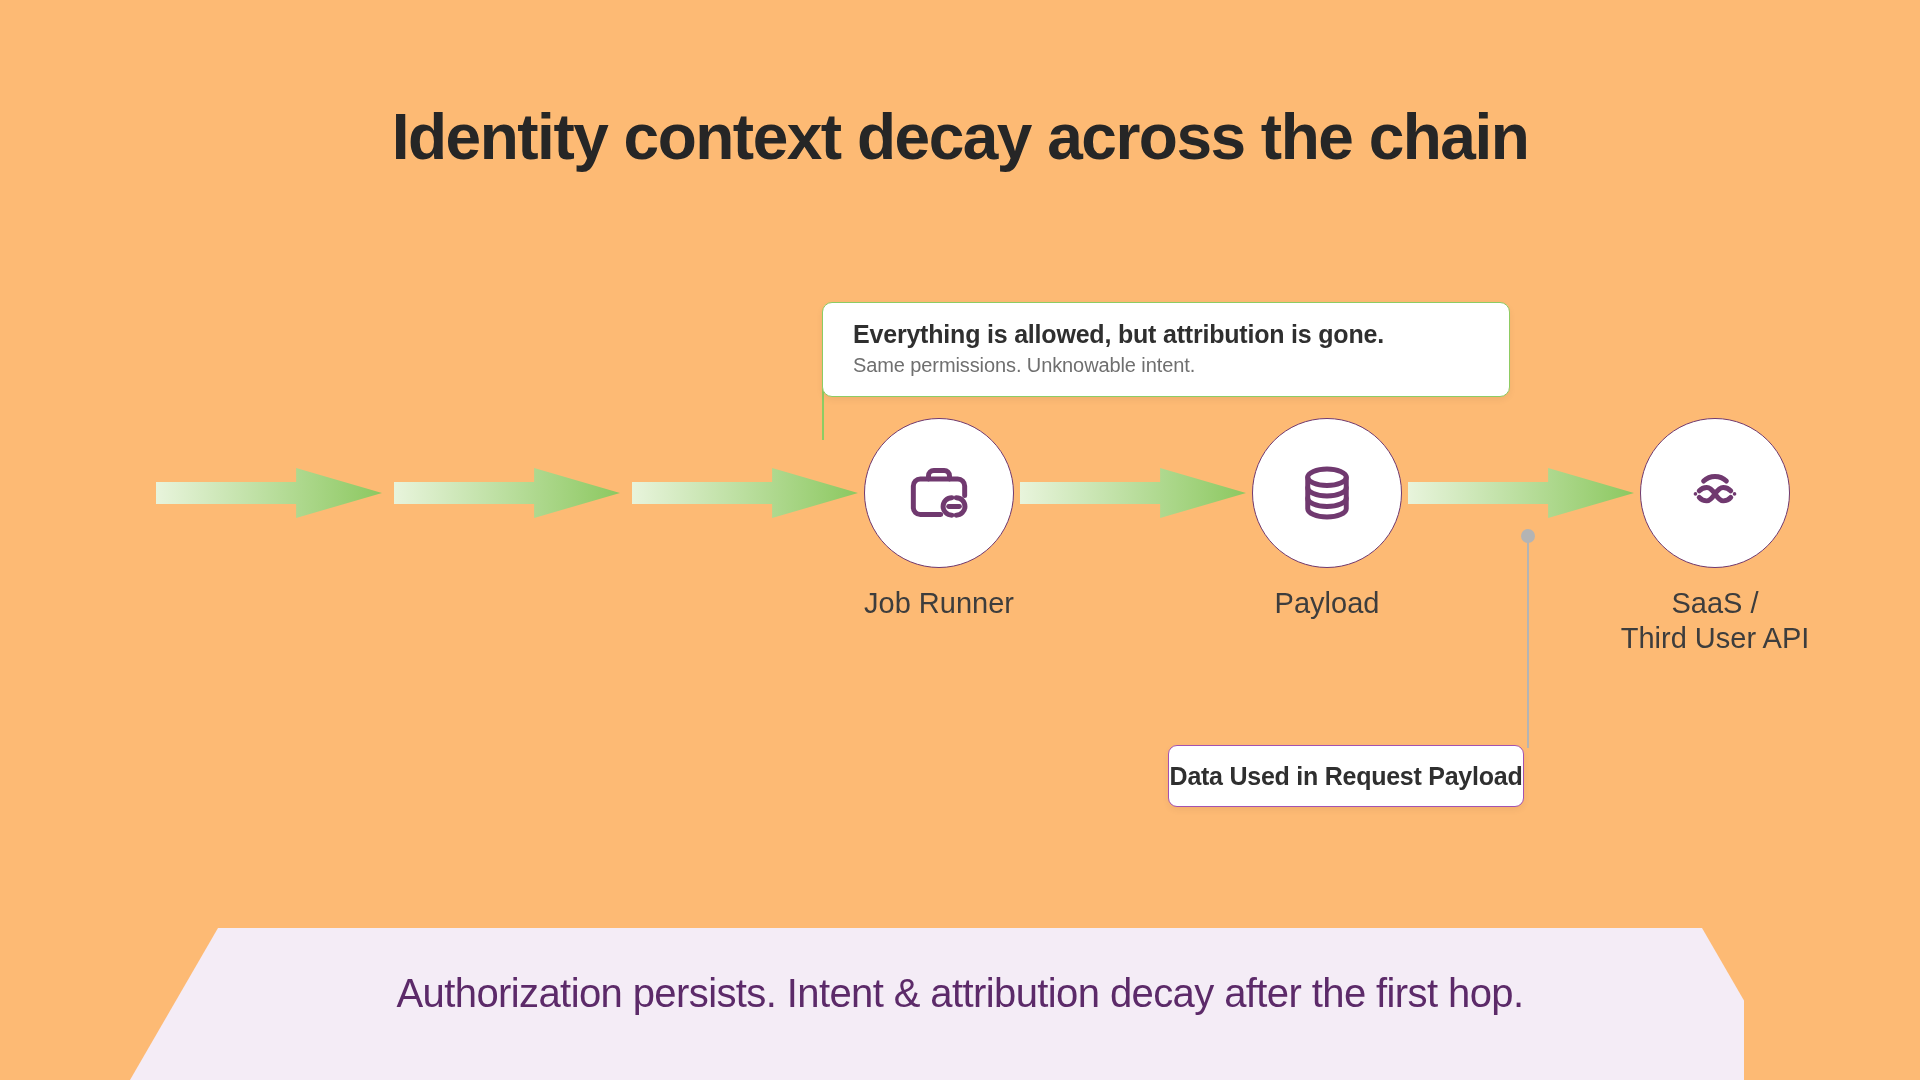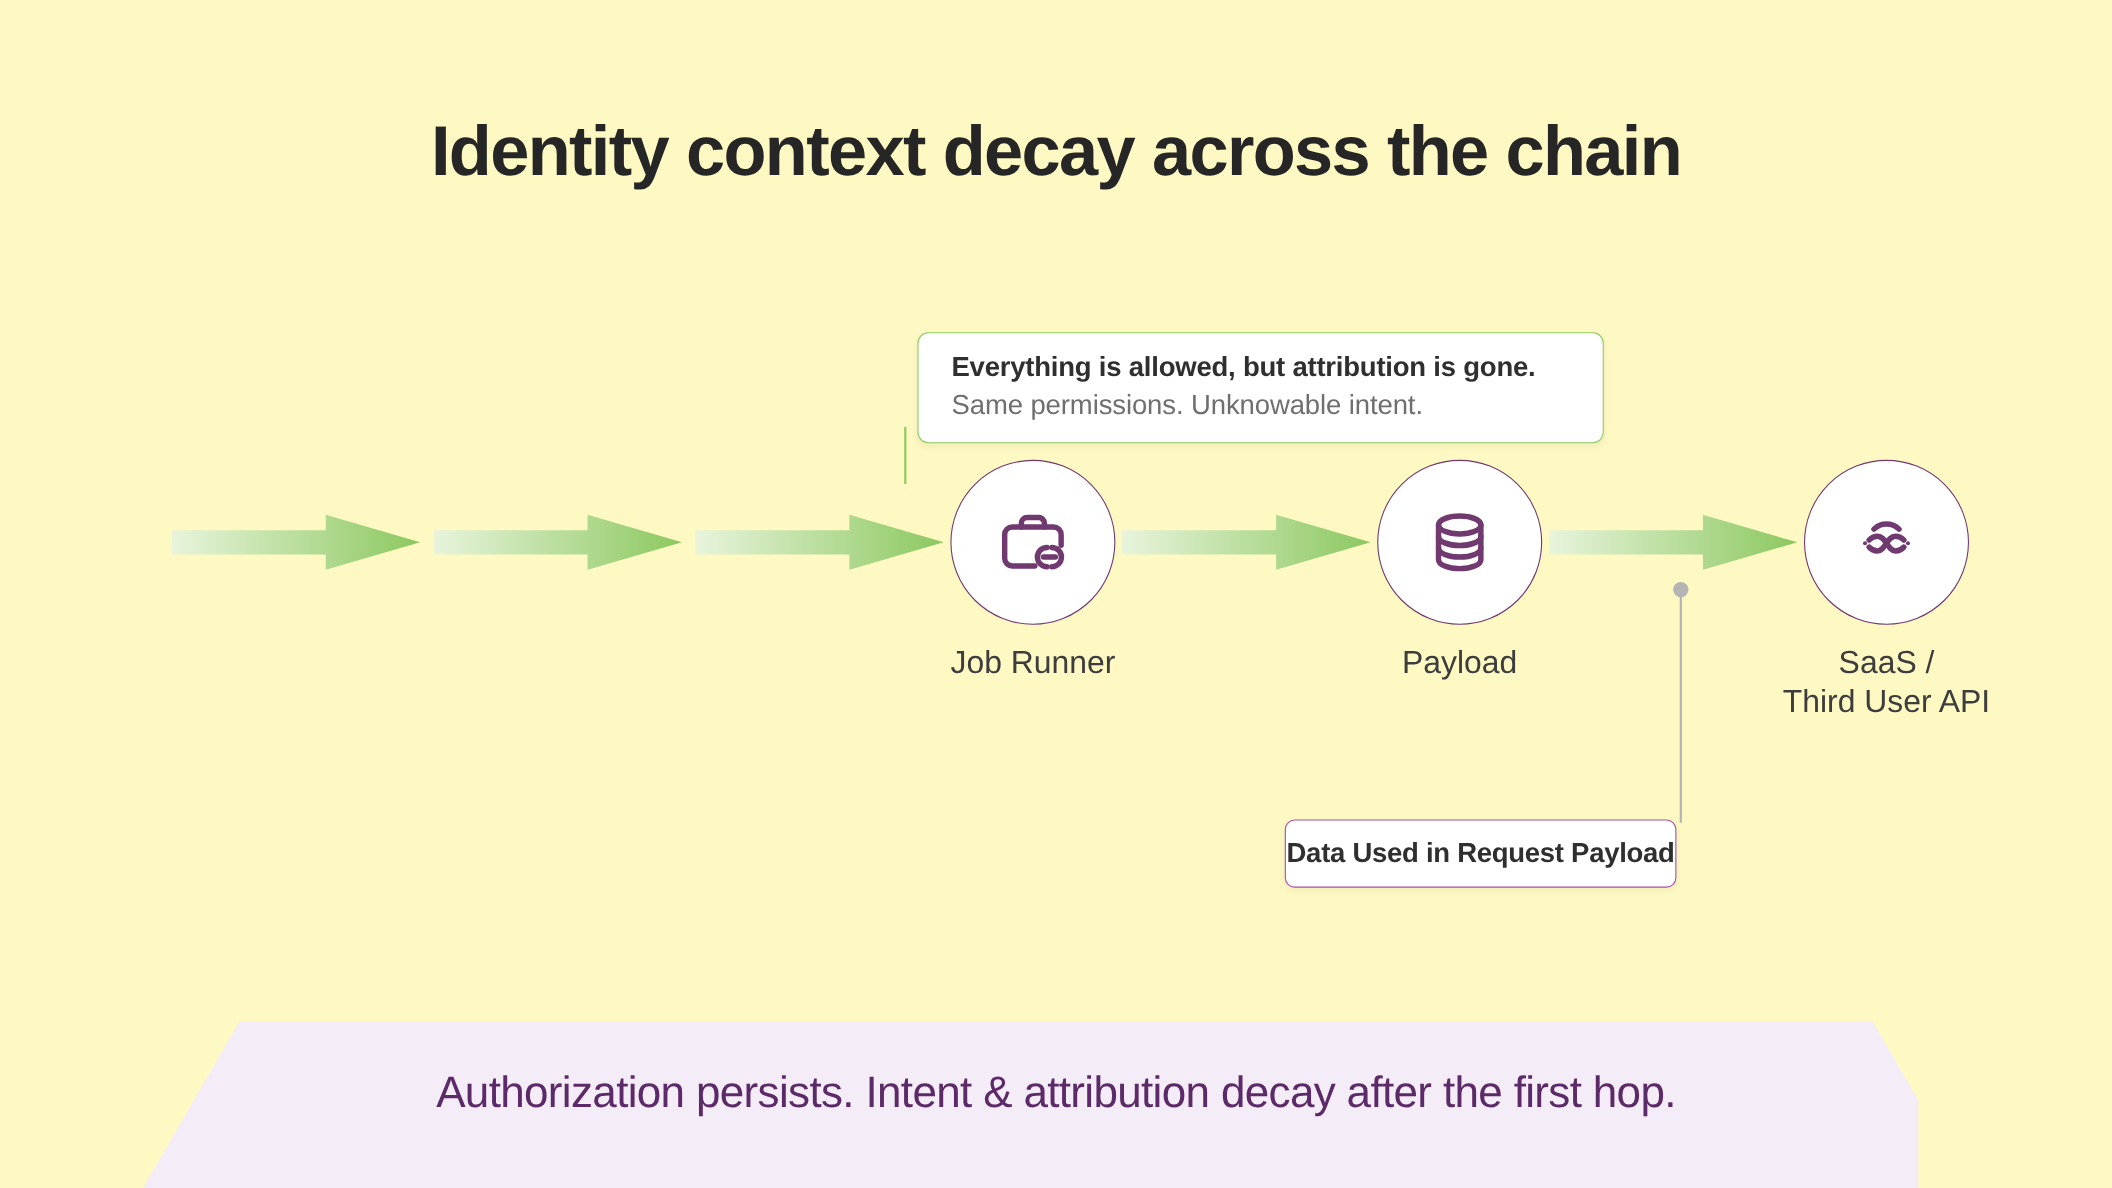"Identity context decay across the" .canvas { background: #fef9c3 -> #fdba74 }
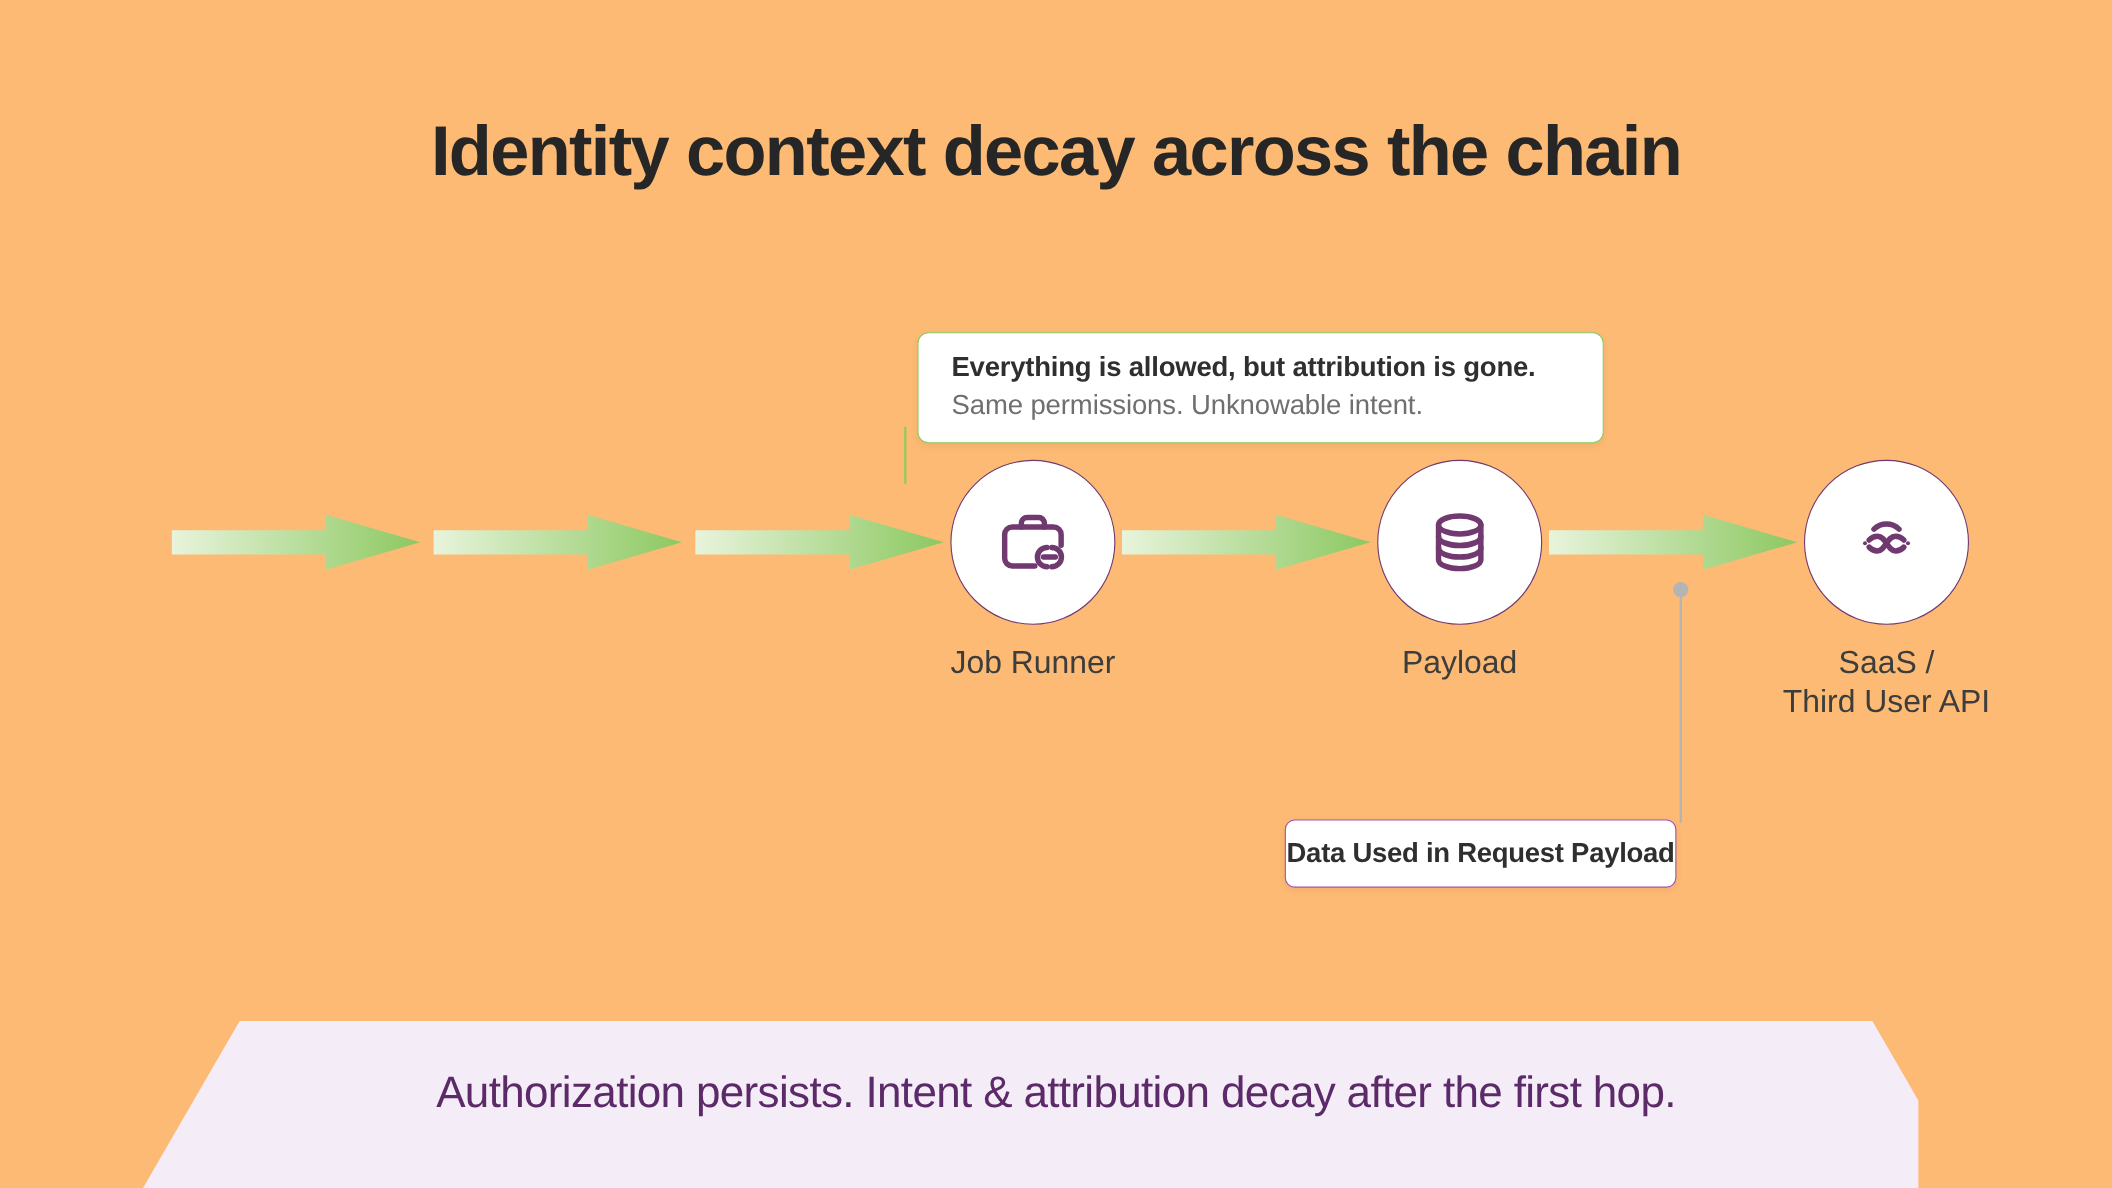"Everything is allowed, but attribution" .callout-green { margin-left: 12px -> none; width: 624px -> 688px }
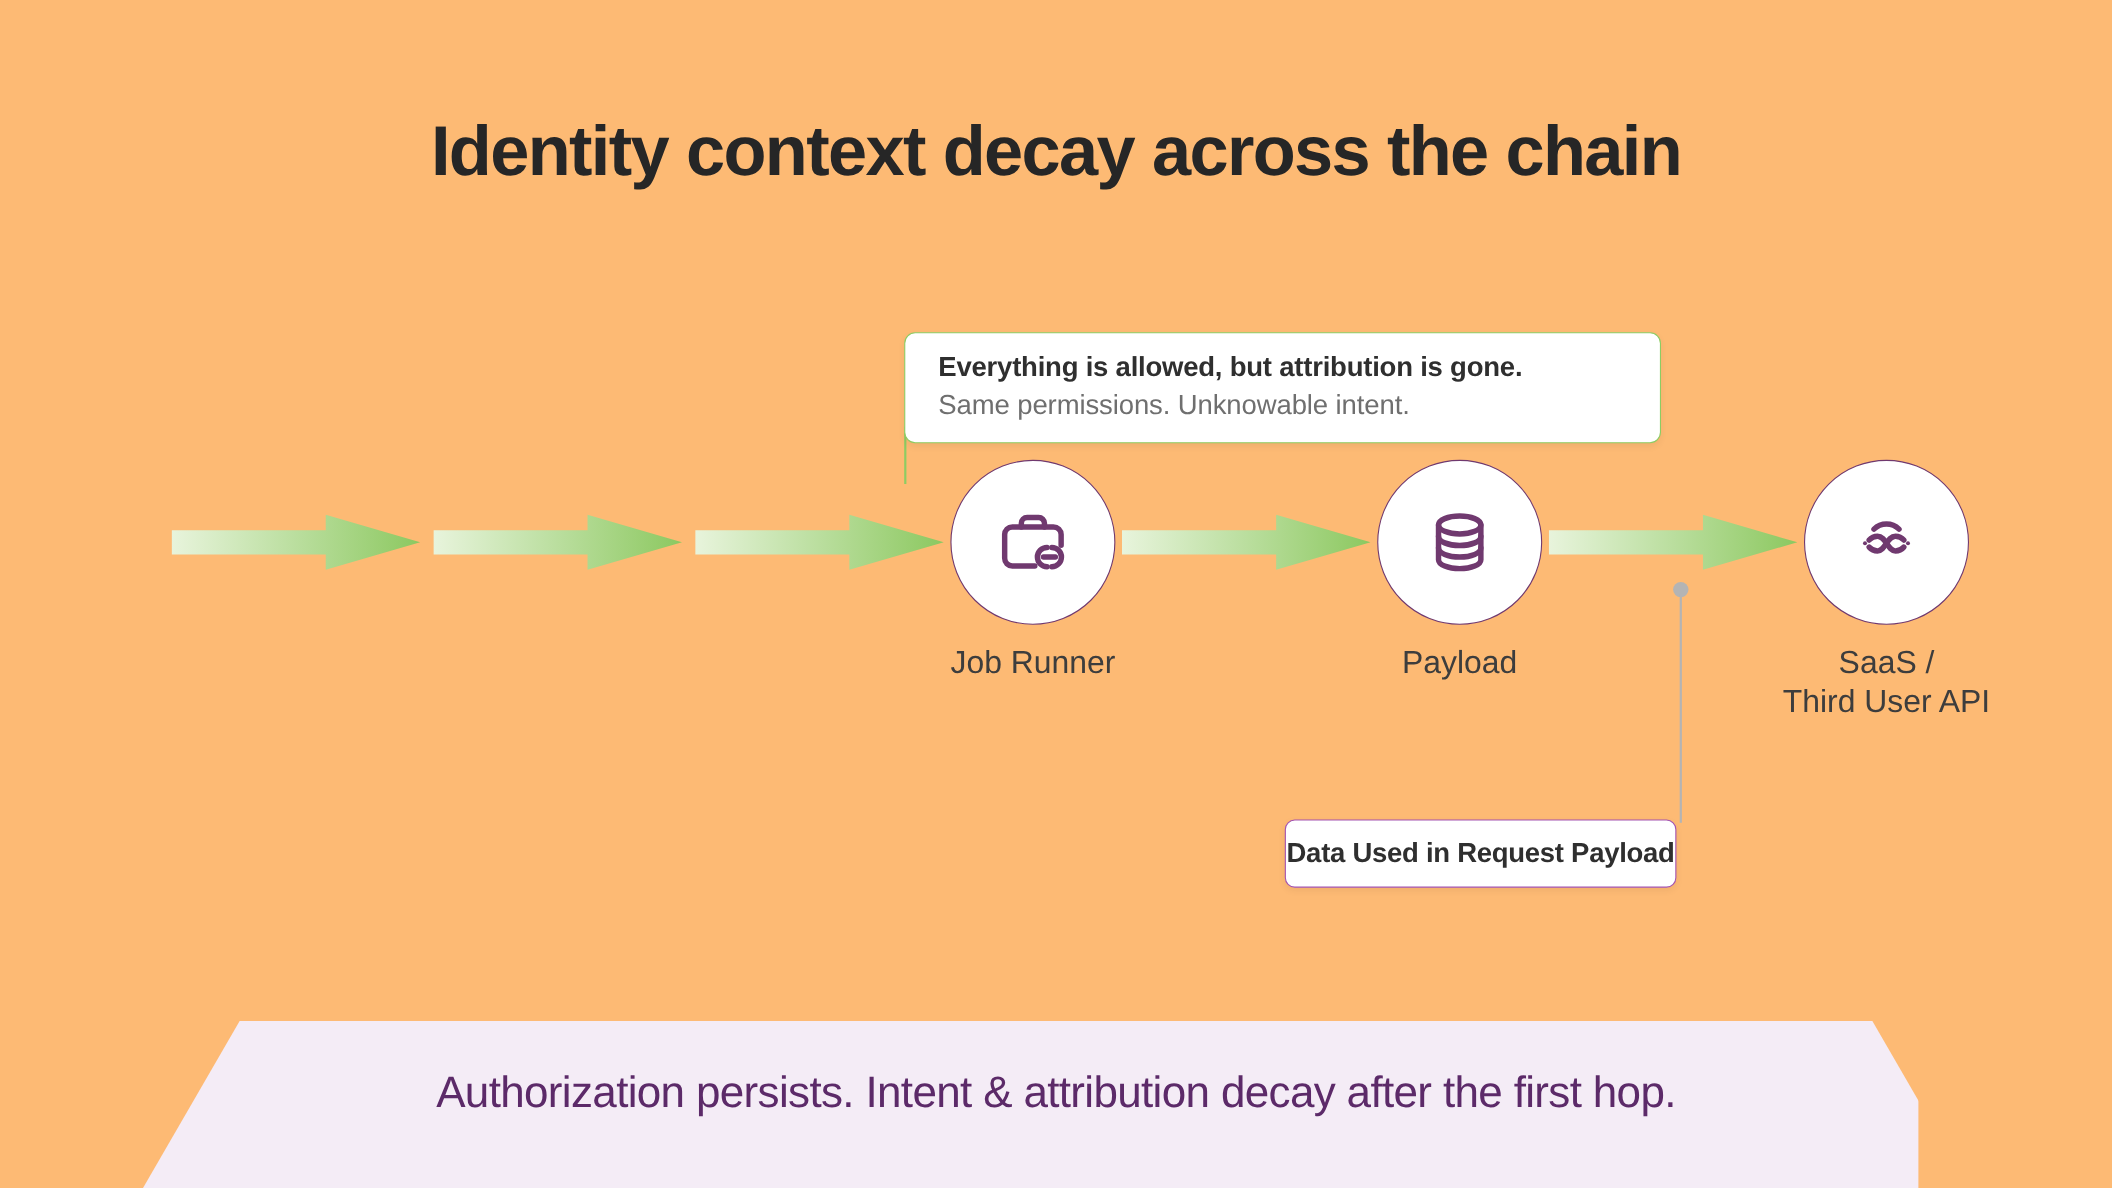"Same permissions. Unknowable intent." .callout-green .line2 { font-size: 25px -> 20px }
